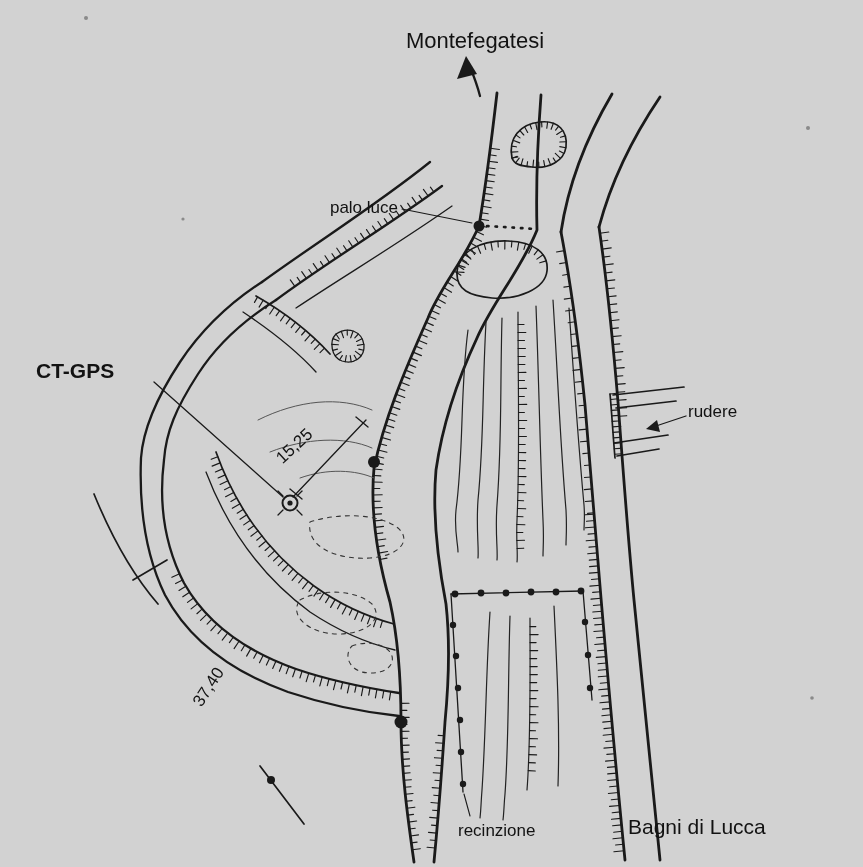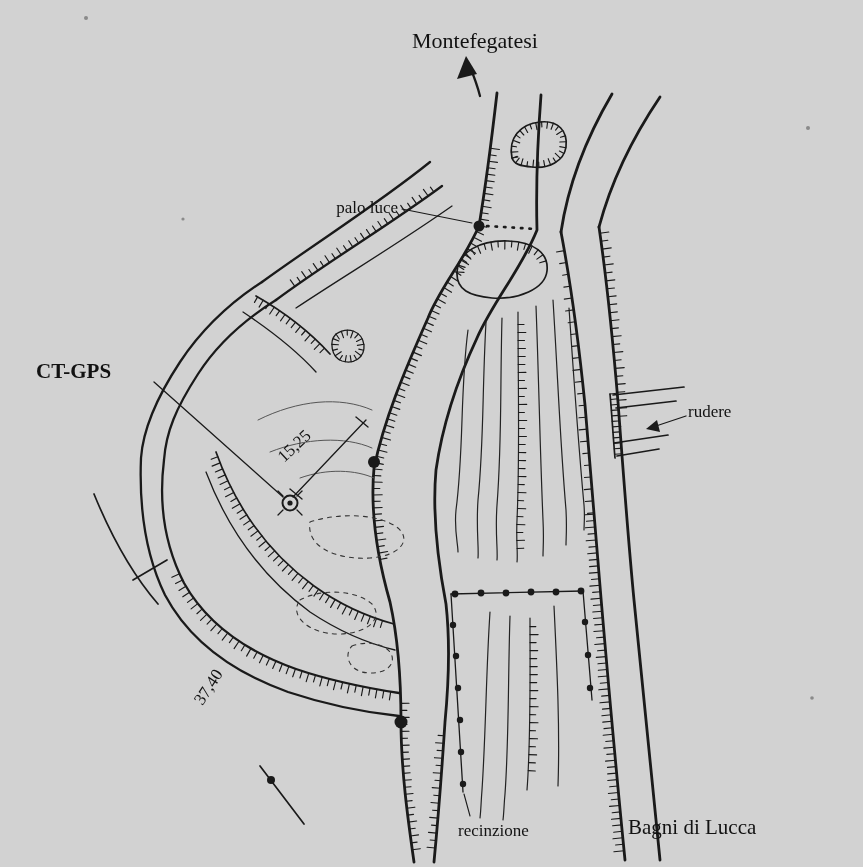"Montefegatesi" #stage { font-family: Liberation Serif, serif -> Liberation Sans, sans-serif }
